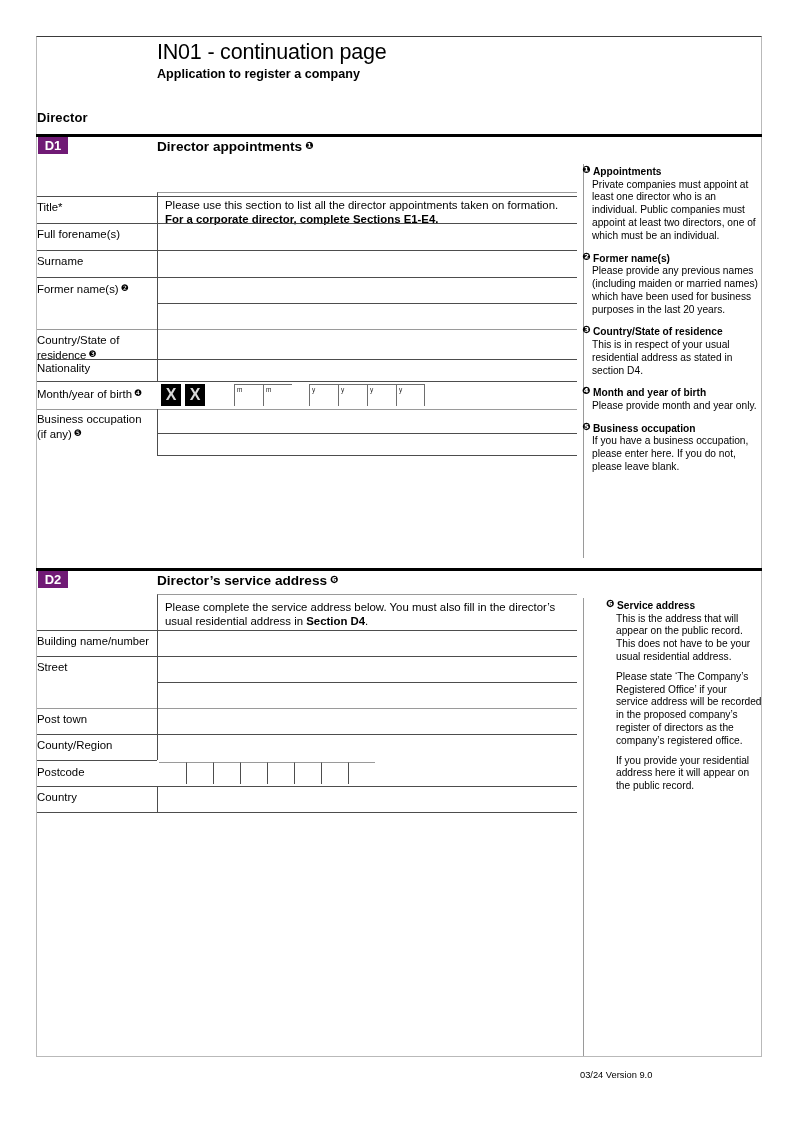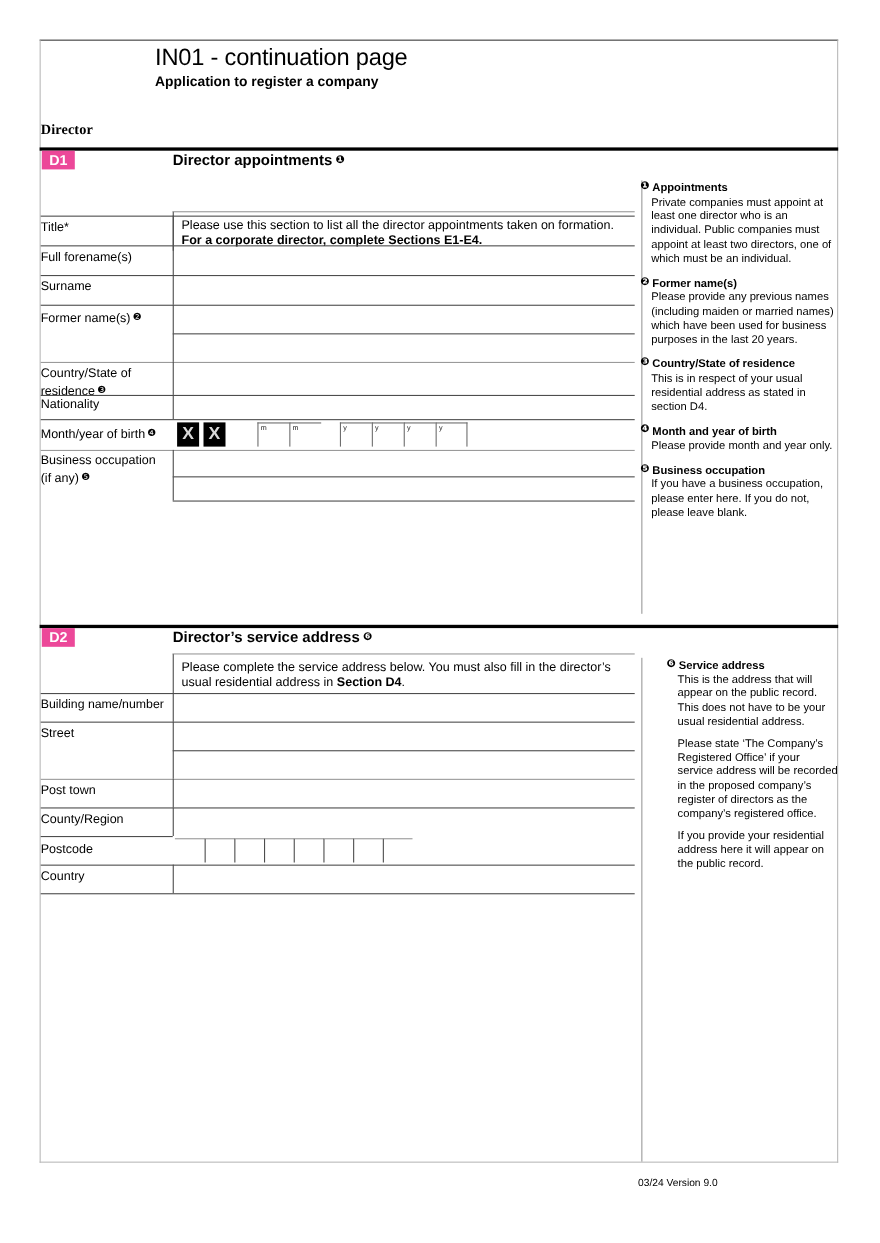"IN01 - continuation page" .hdr { left: 141px -> 157px }
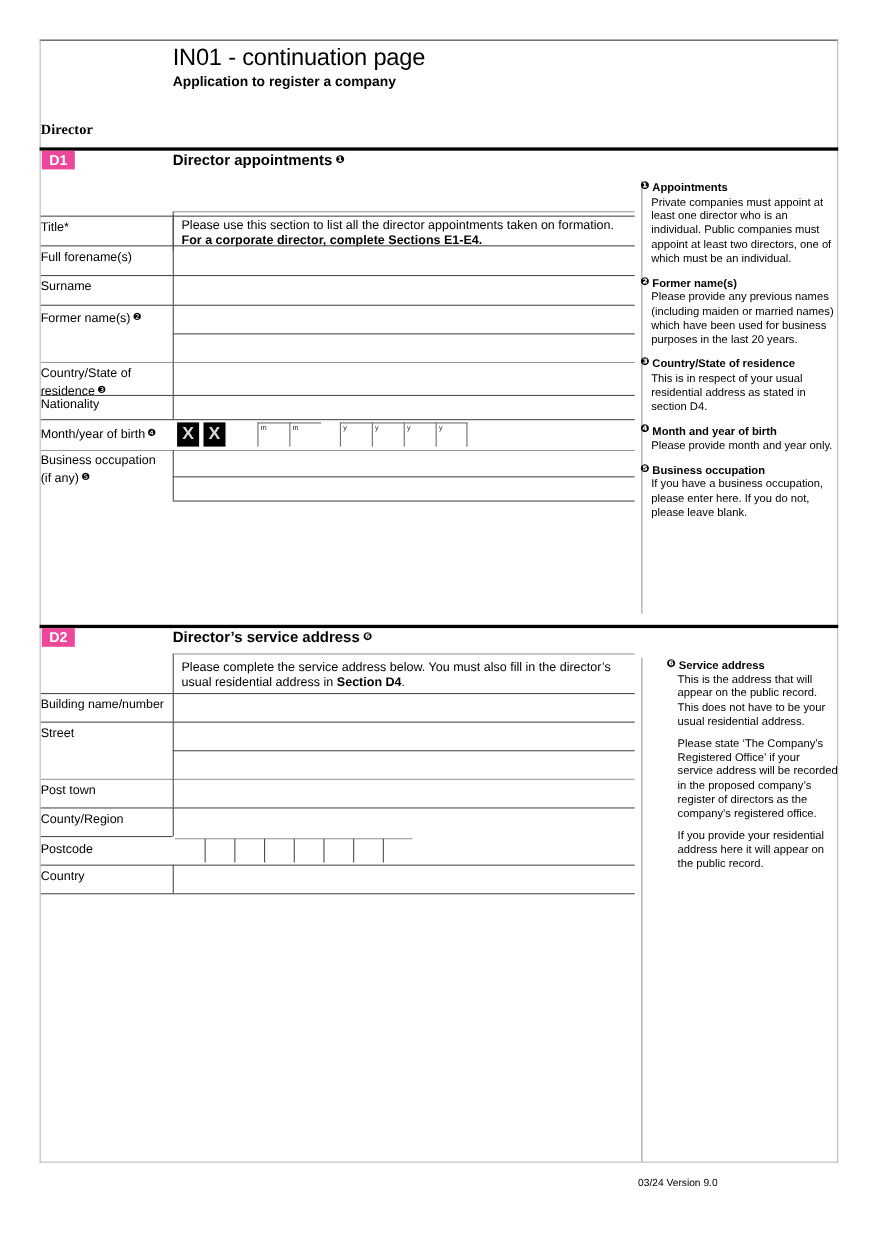"Director" div.group-title { font-family: Liberation Serif, serif -> none }
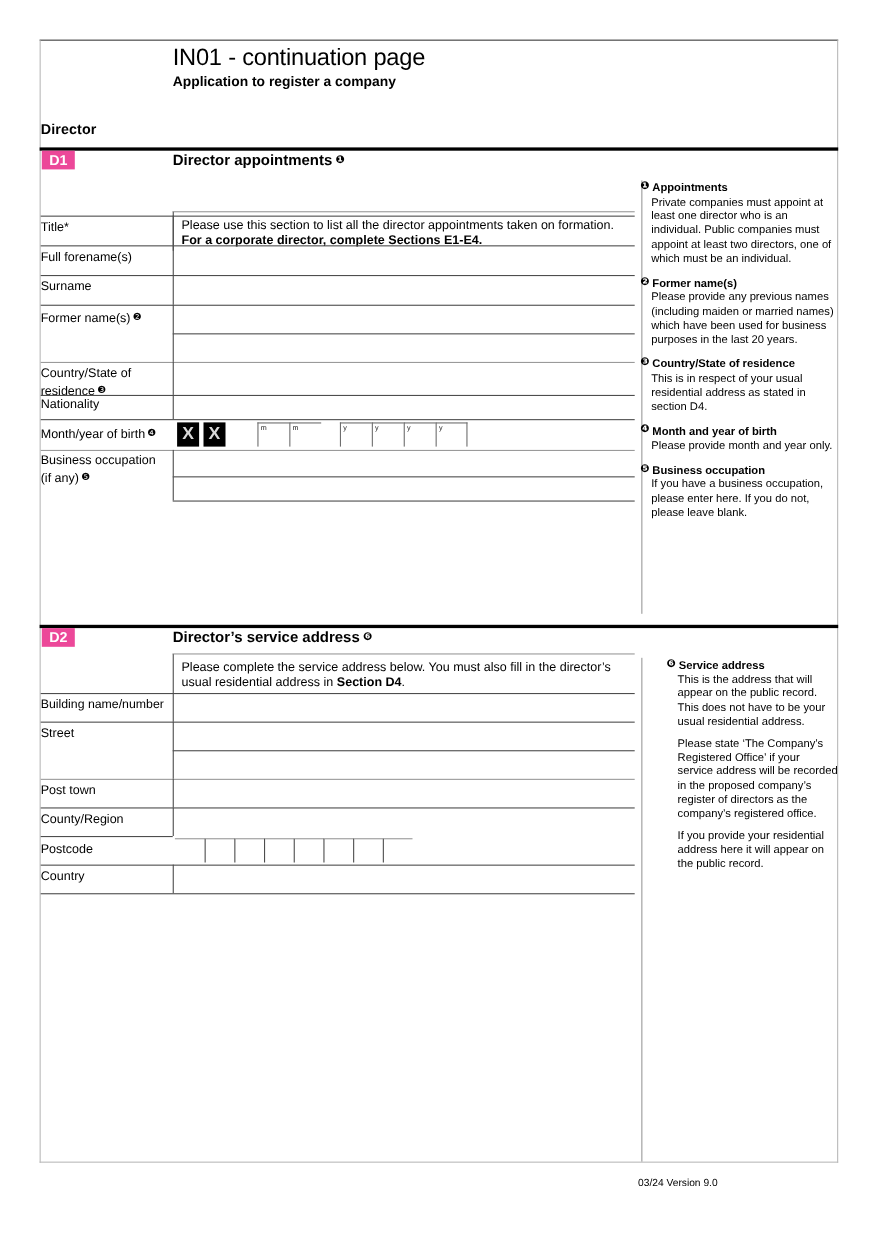"D1" .sec-tag { background: #ec4899 -> #701a75 }
